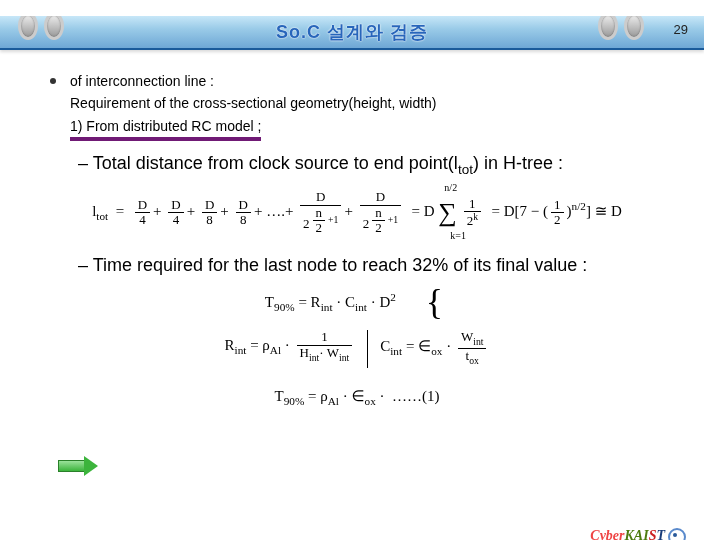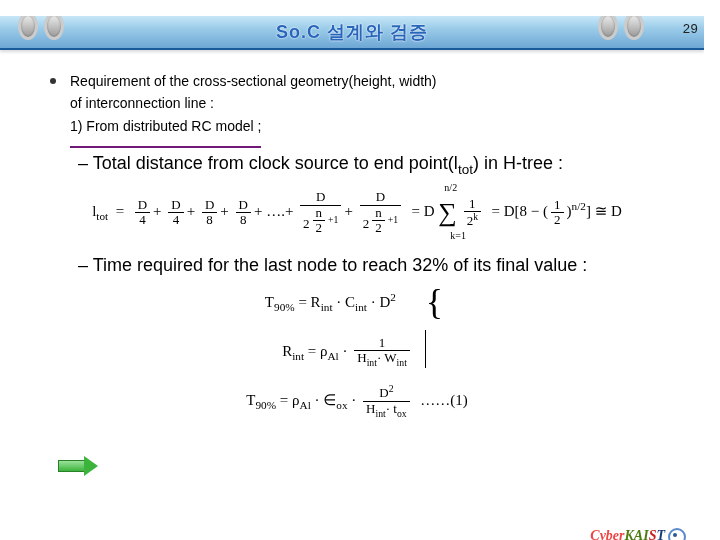"29" .page-num { font-family: Liberation Mono, monospace -> none; right: 6px -> 16px }
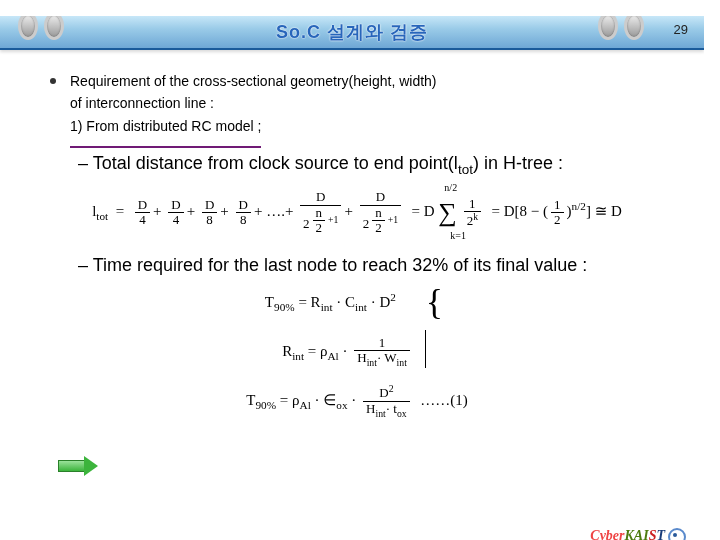"Requirement of the cross-sectional" div { order: before "of interconnection line :" -> after "of interconnection line :" }
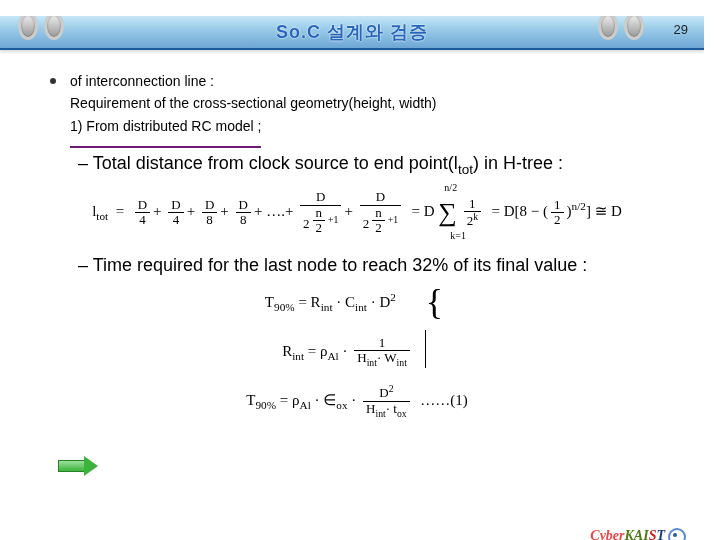"1) From distributed RC model" .under-blue { border-bottom: 2px solid #701a75 -> 4px solid #701a75; padding-bottom: 12px -> 3px }
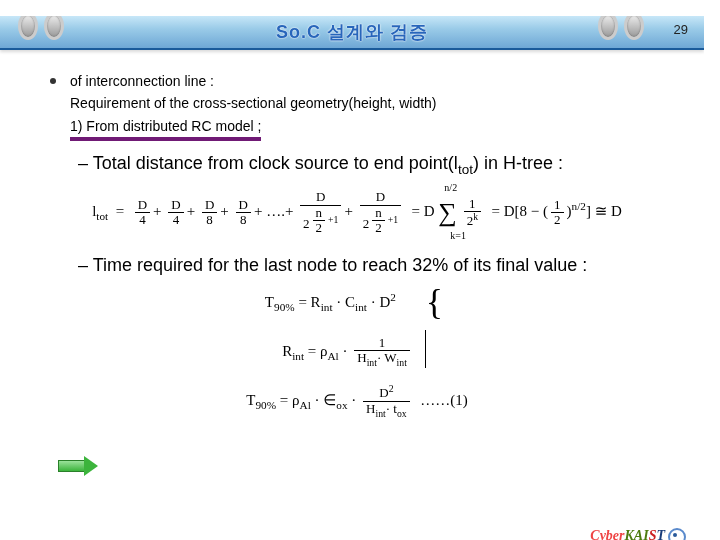"= D[8 − (" span { text: 8 -> 7 }
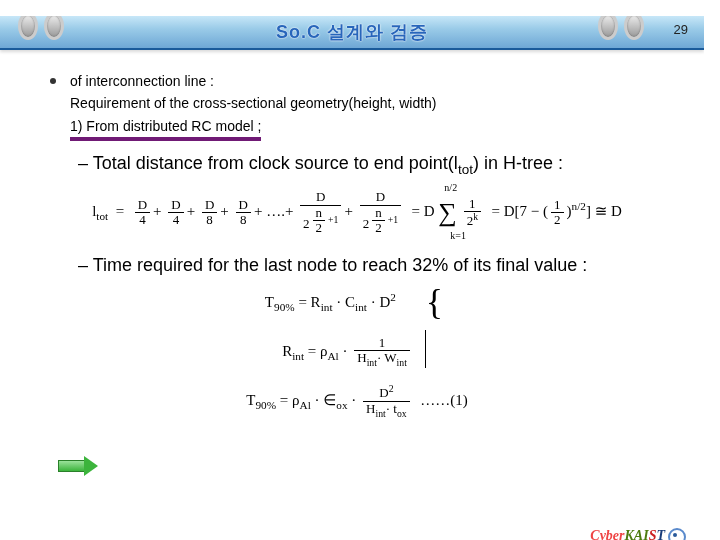"Rint = ρAl ·" .eqline { align-items: flex-end -> flex-start }
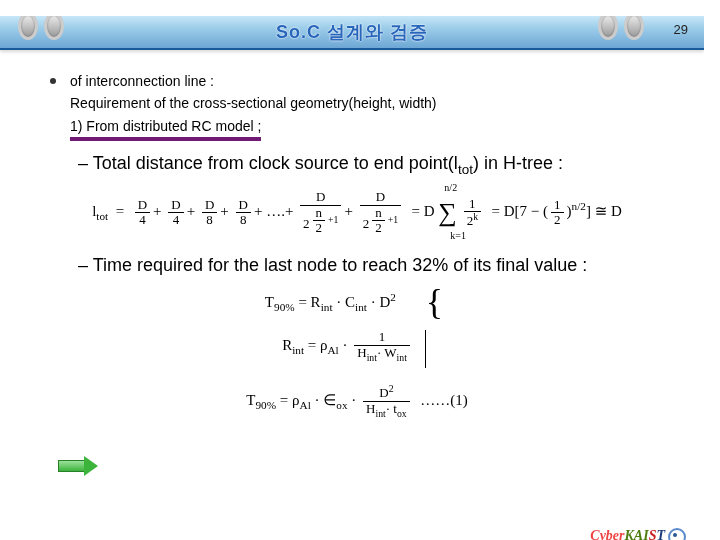"Cint = ∈ox ·" span { html: none -> <span> <span>C</span><sub>int</sub> <span>= ∈</span><sub>ox</sub> <span>·</span> <span><span><span>W</span><sub>int</sub></span><span><span>t</span><sub>ox</sub></span></span> </span> }
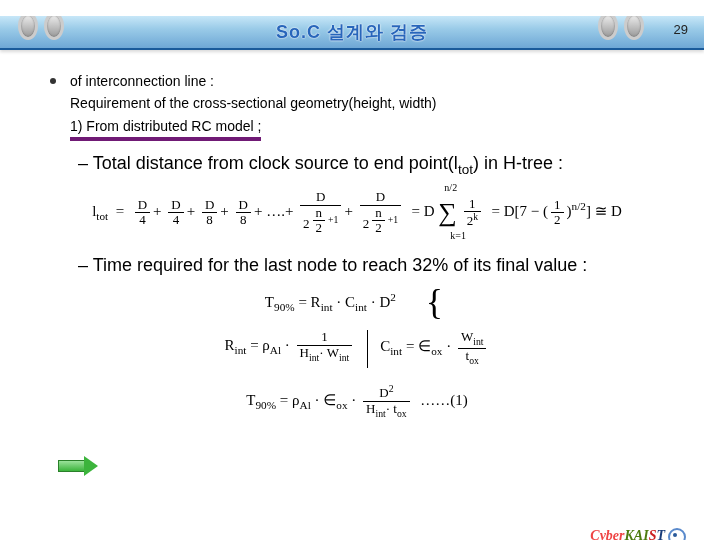"D2" span.frac { html: <span><span><span>D</span><sup>2</sup></span><span><span>H</span><sub>int</sub><span>· t</span><sub>ox</sub></span></span> -> none }
